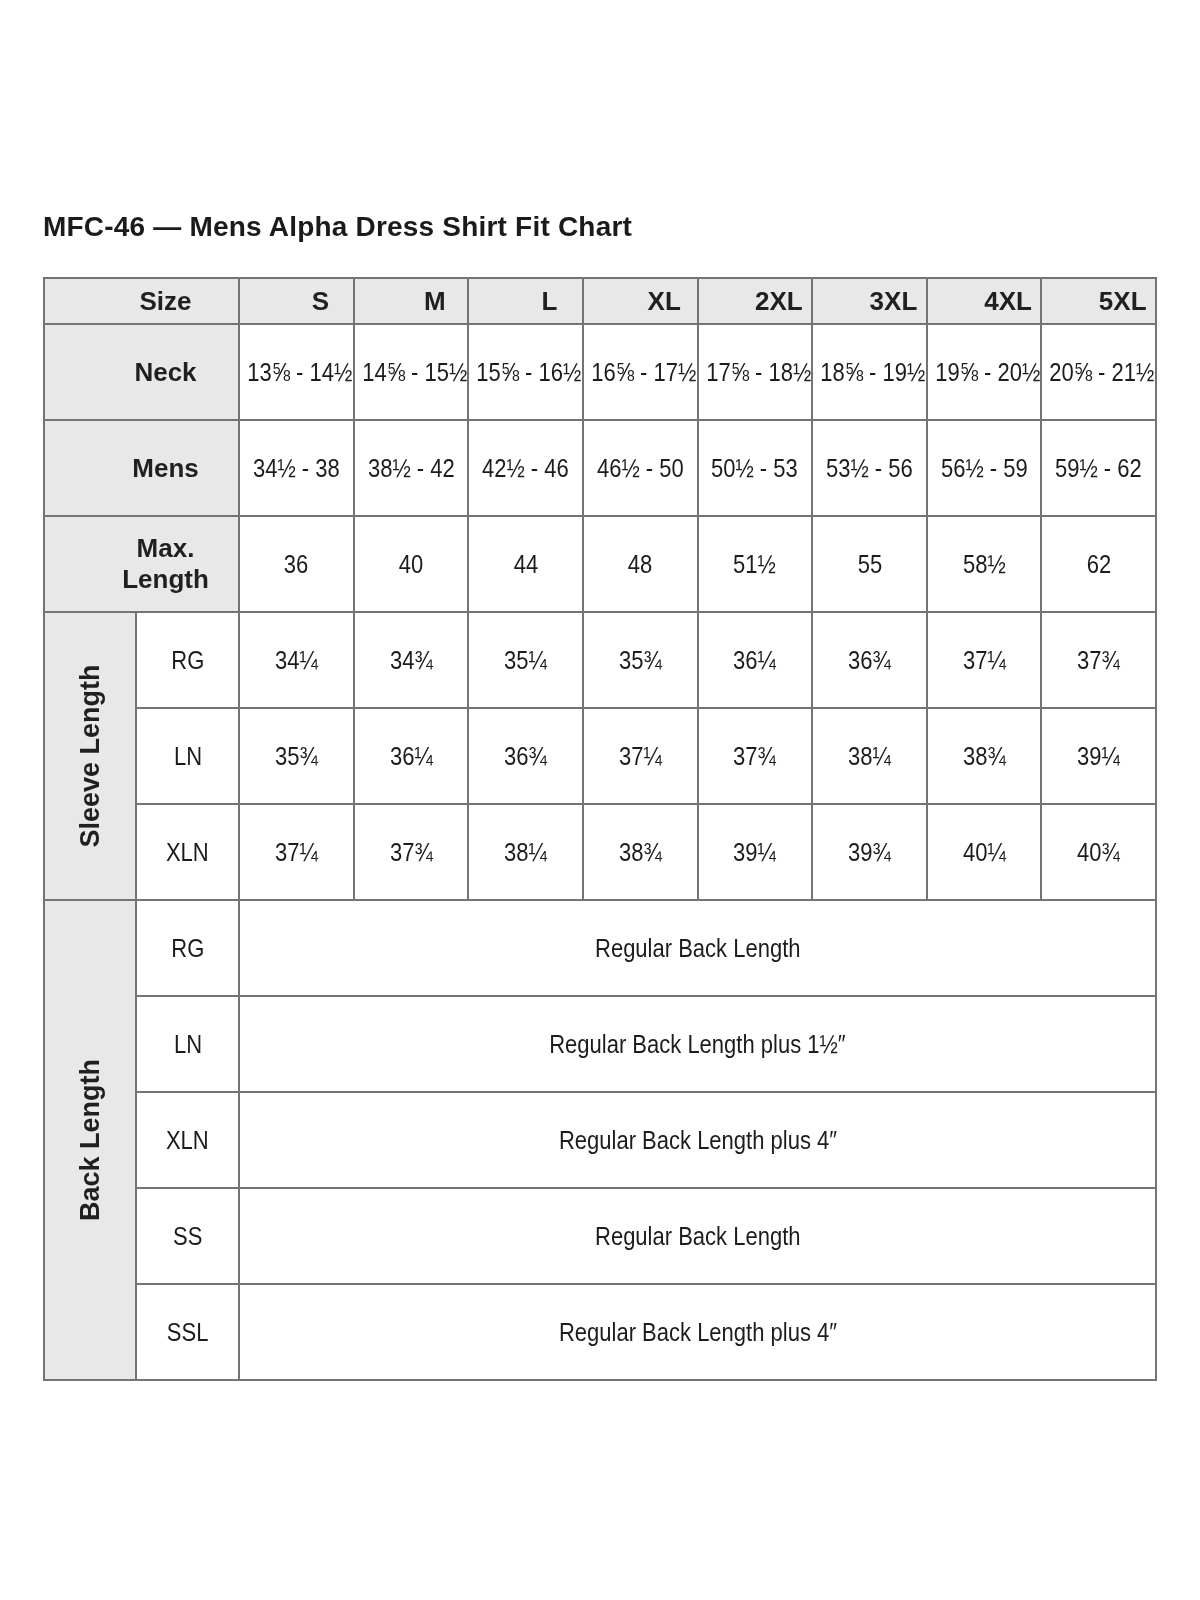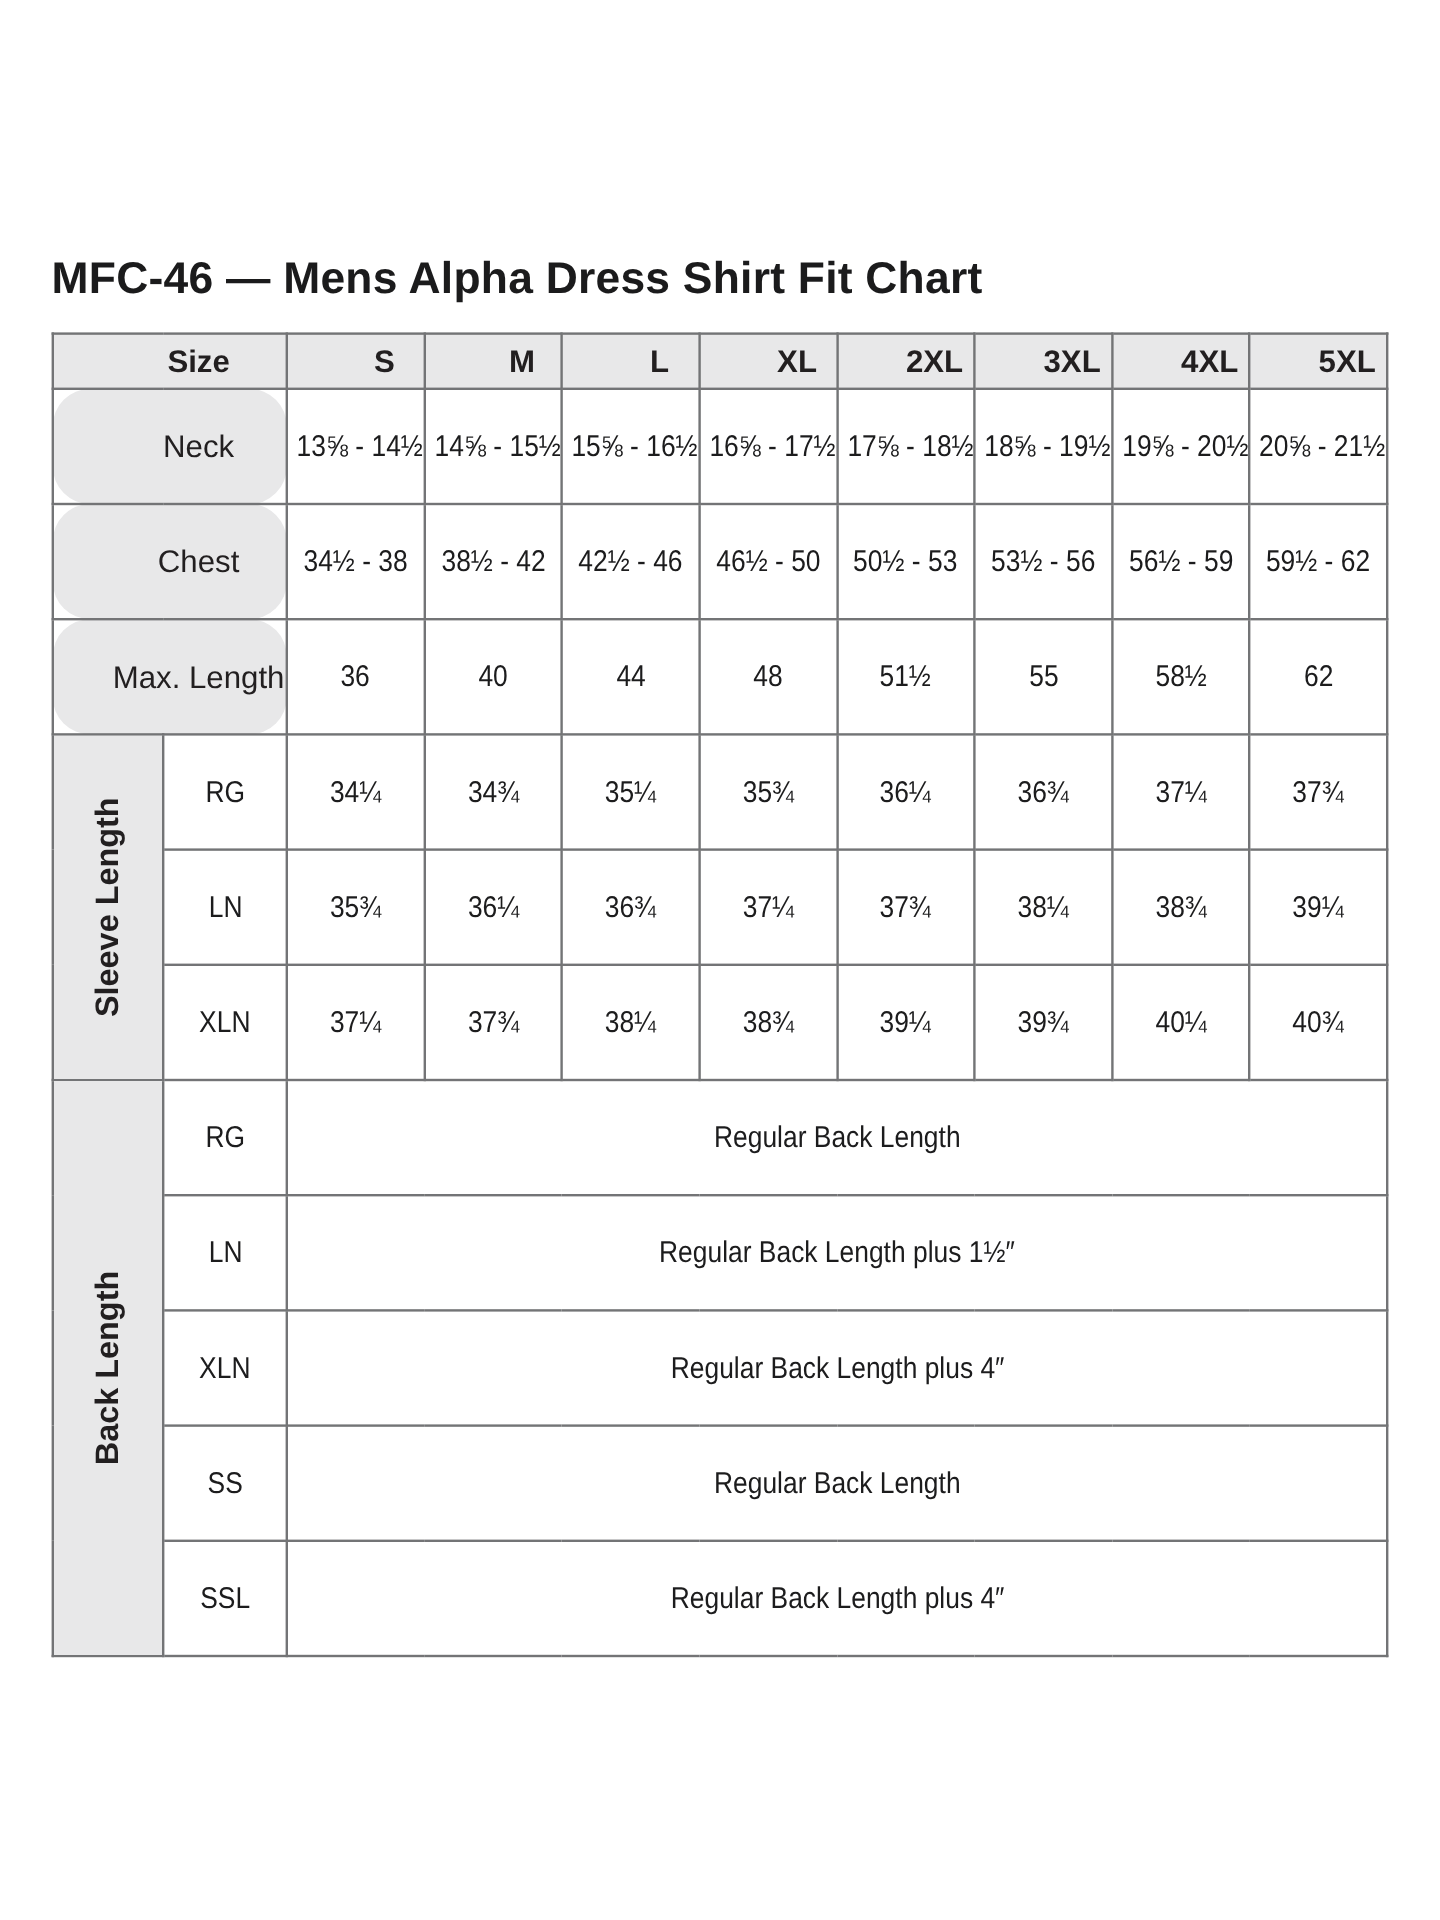"MFC-46 — Mens Alpha Dress" .title { font-size: 37px -> 28px }
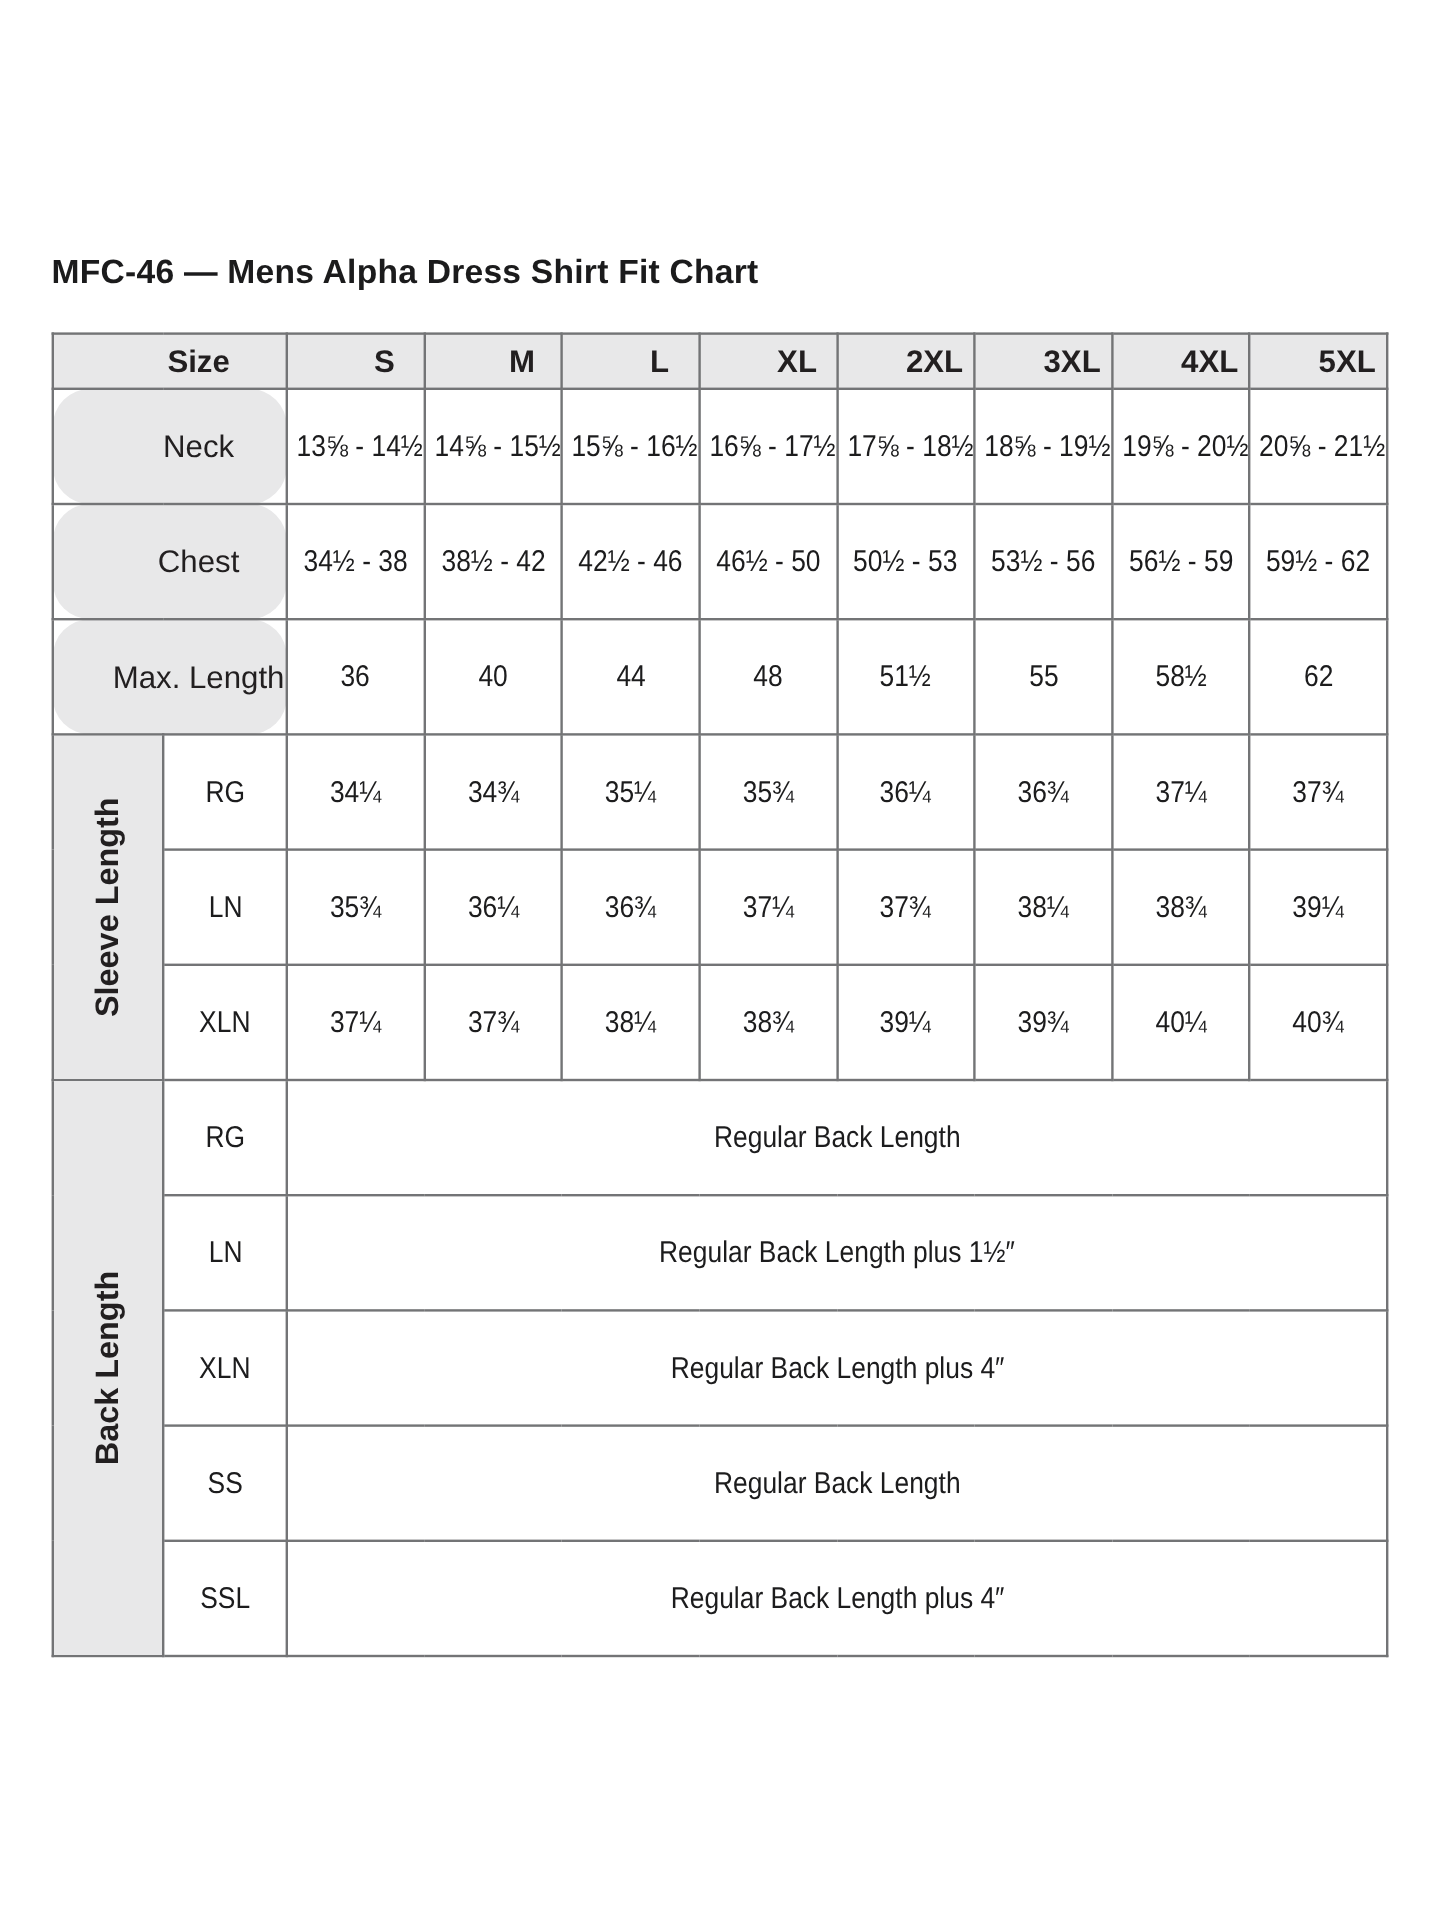"Neck" .rowhdr { border-radius: 31px -> none; font-weight: normal -> bold }
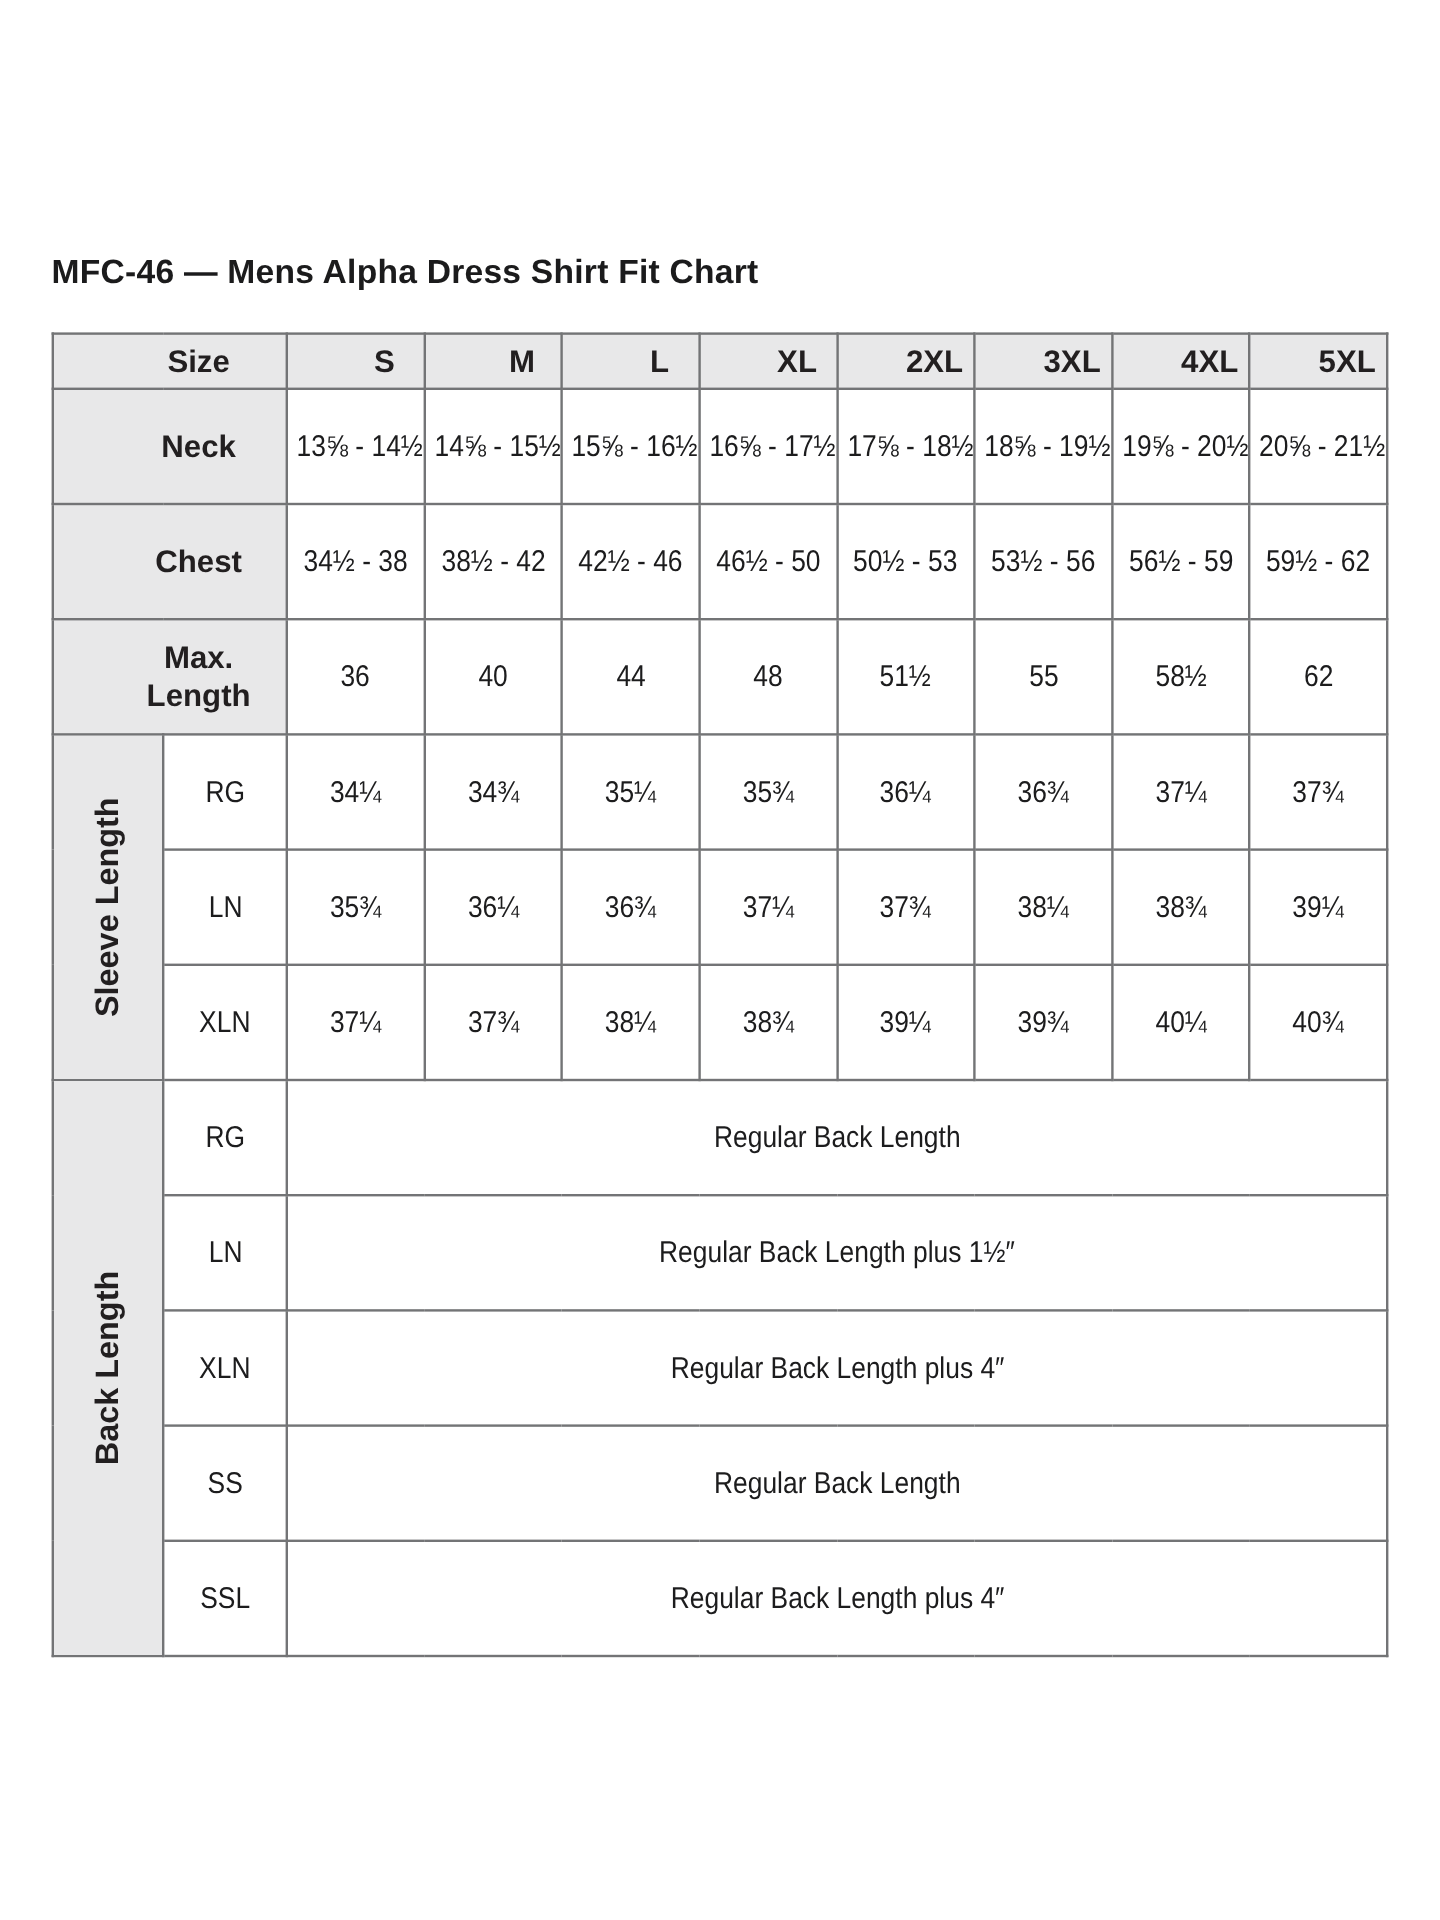"Chest" th.gray { text: Chest -> Mens }
